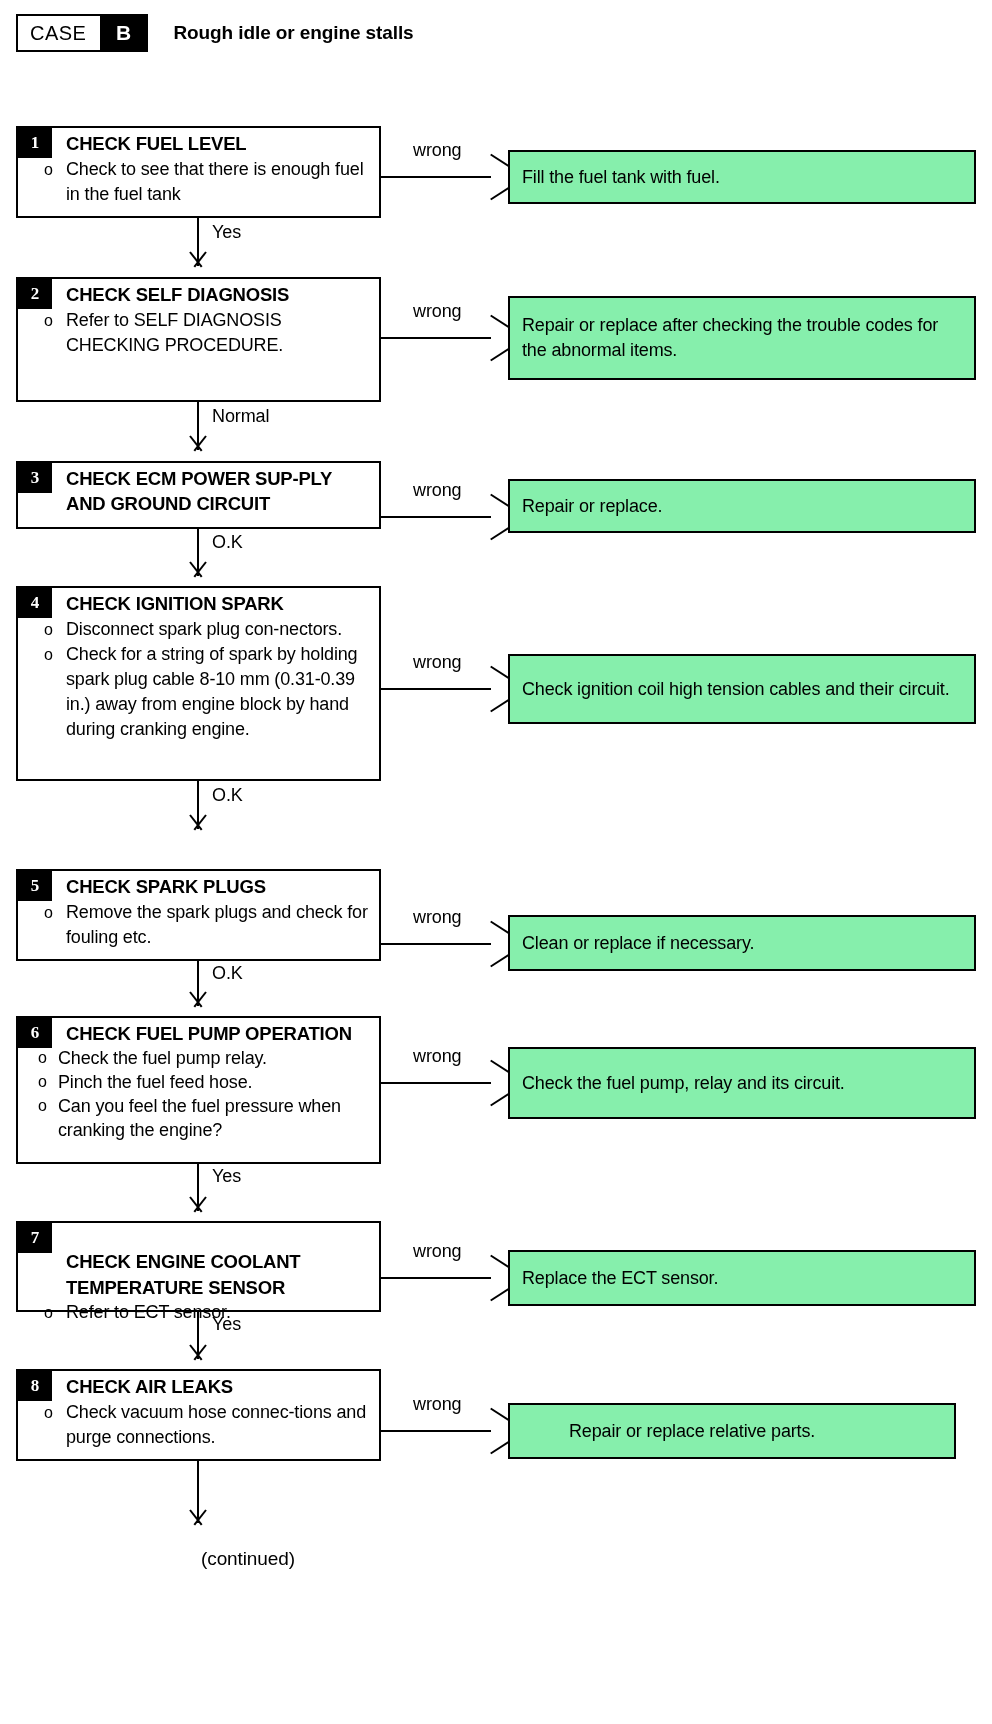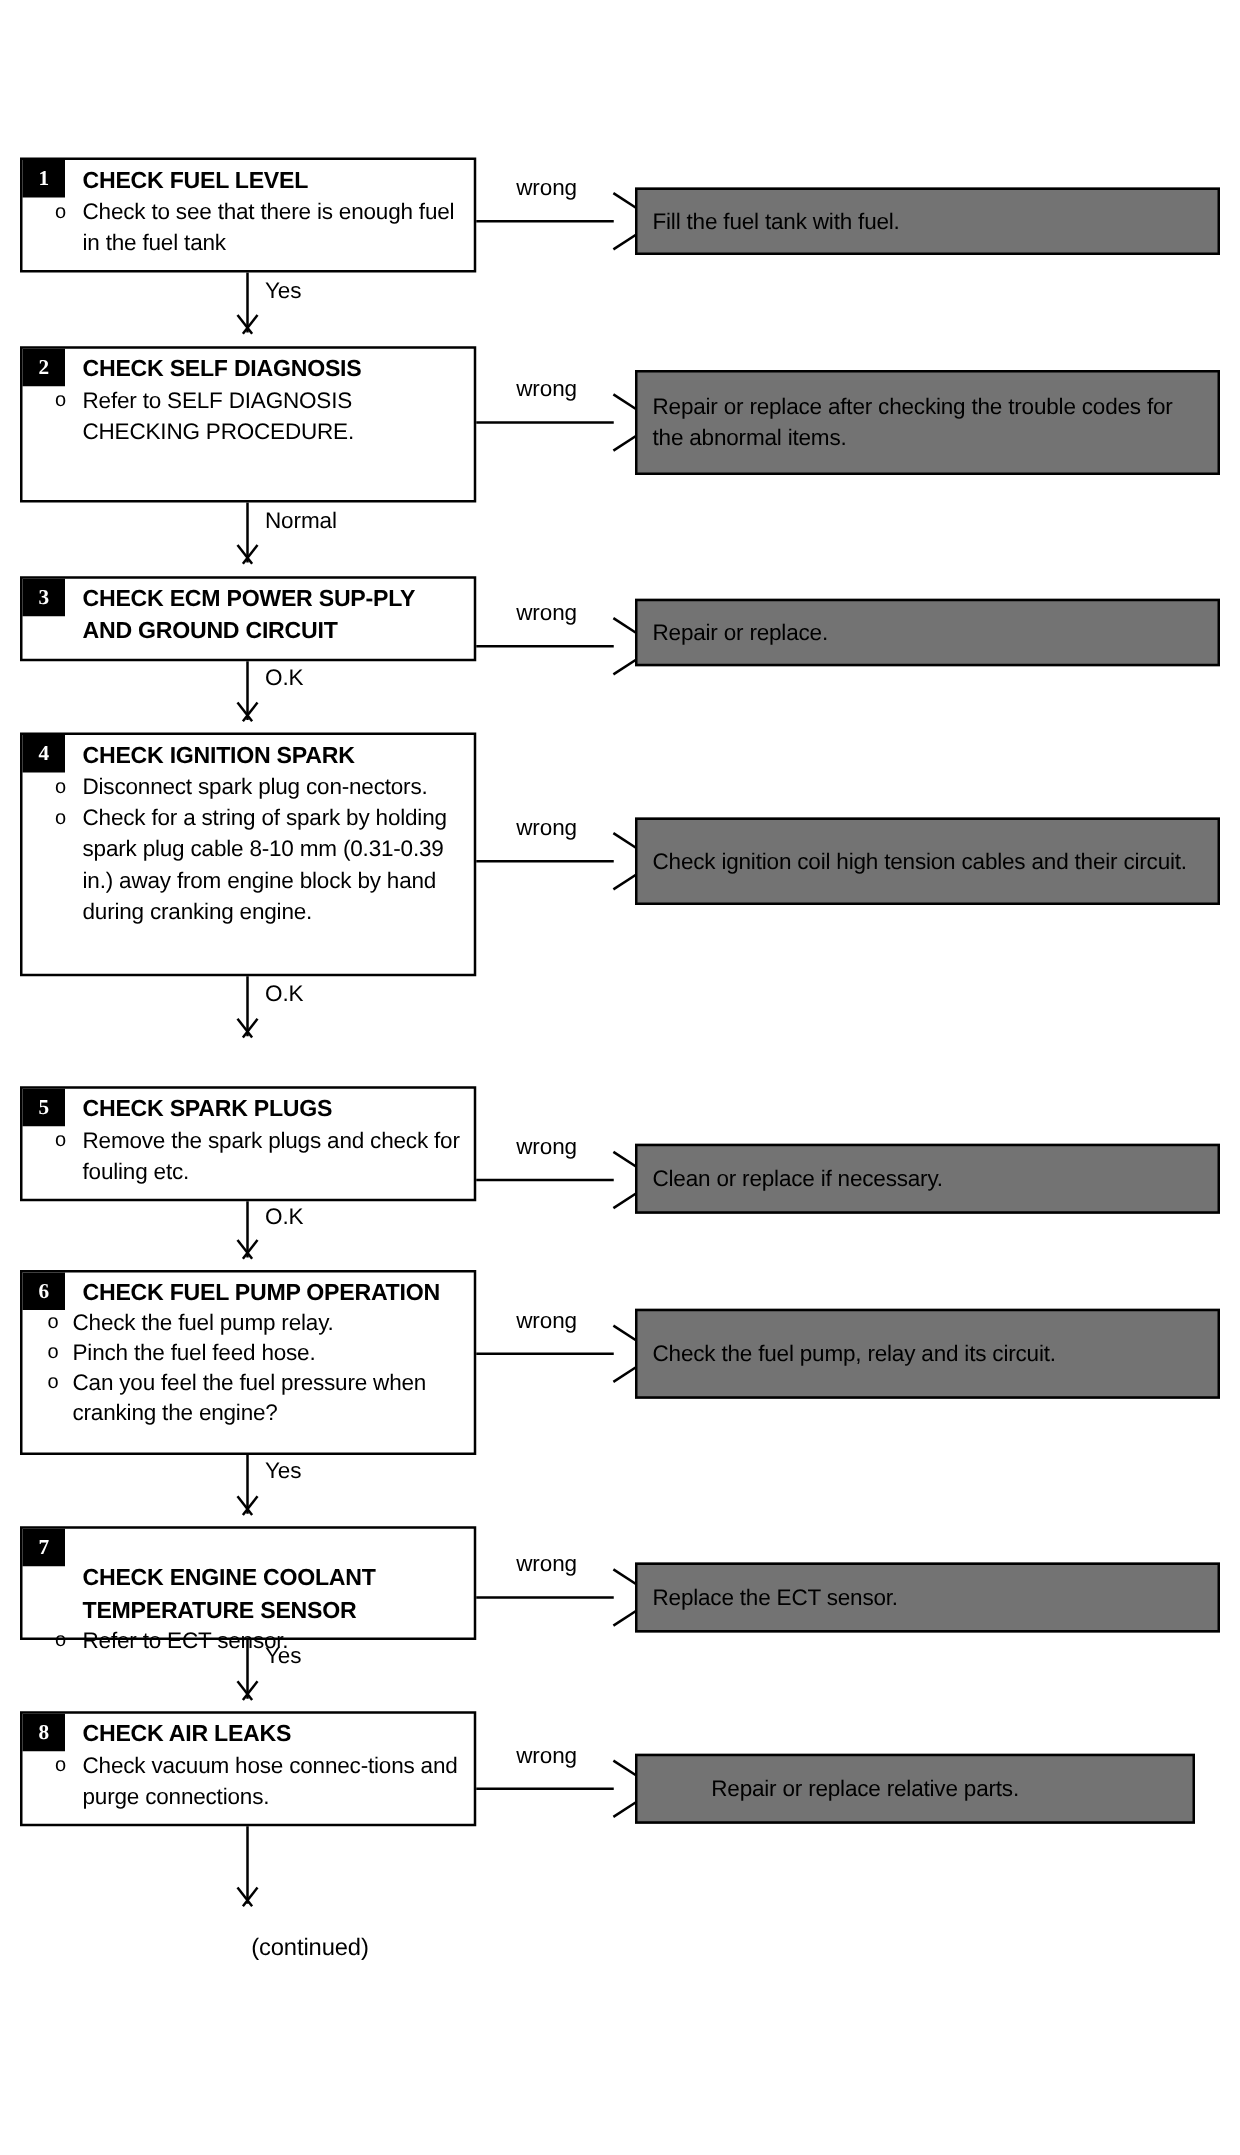"CASE" div.case-head { html: none -> <div> <div> <span>CASE</span> <span>B</span> </div> <span>Rough idle or engine stalls</span> </div> }
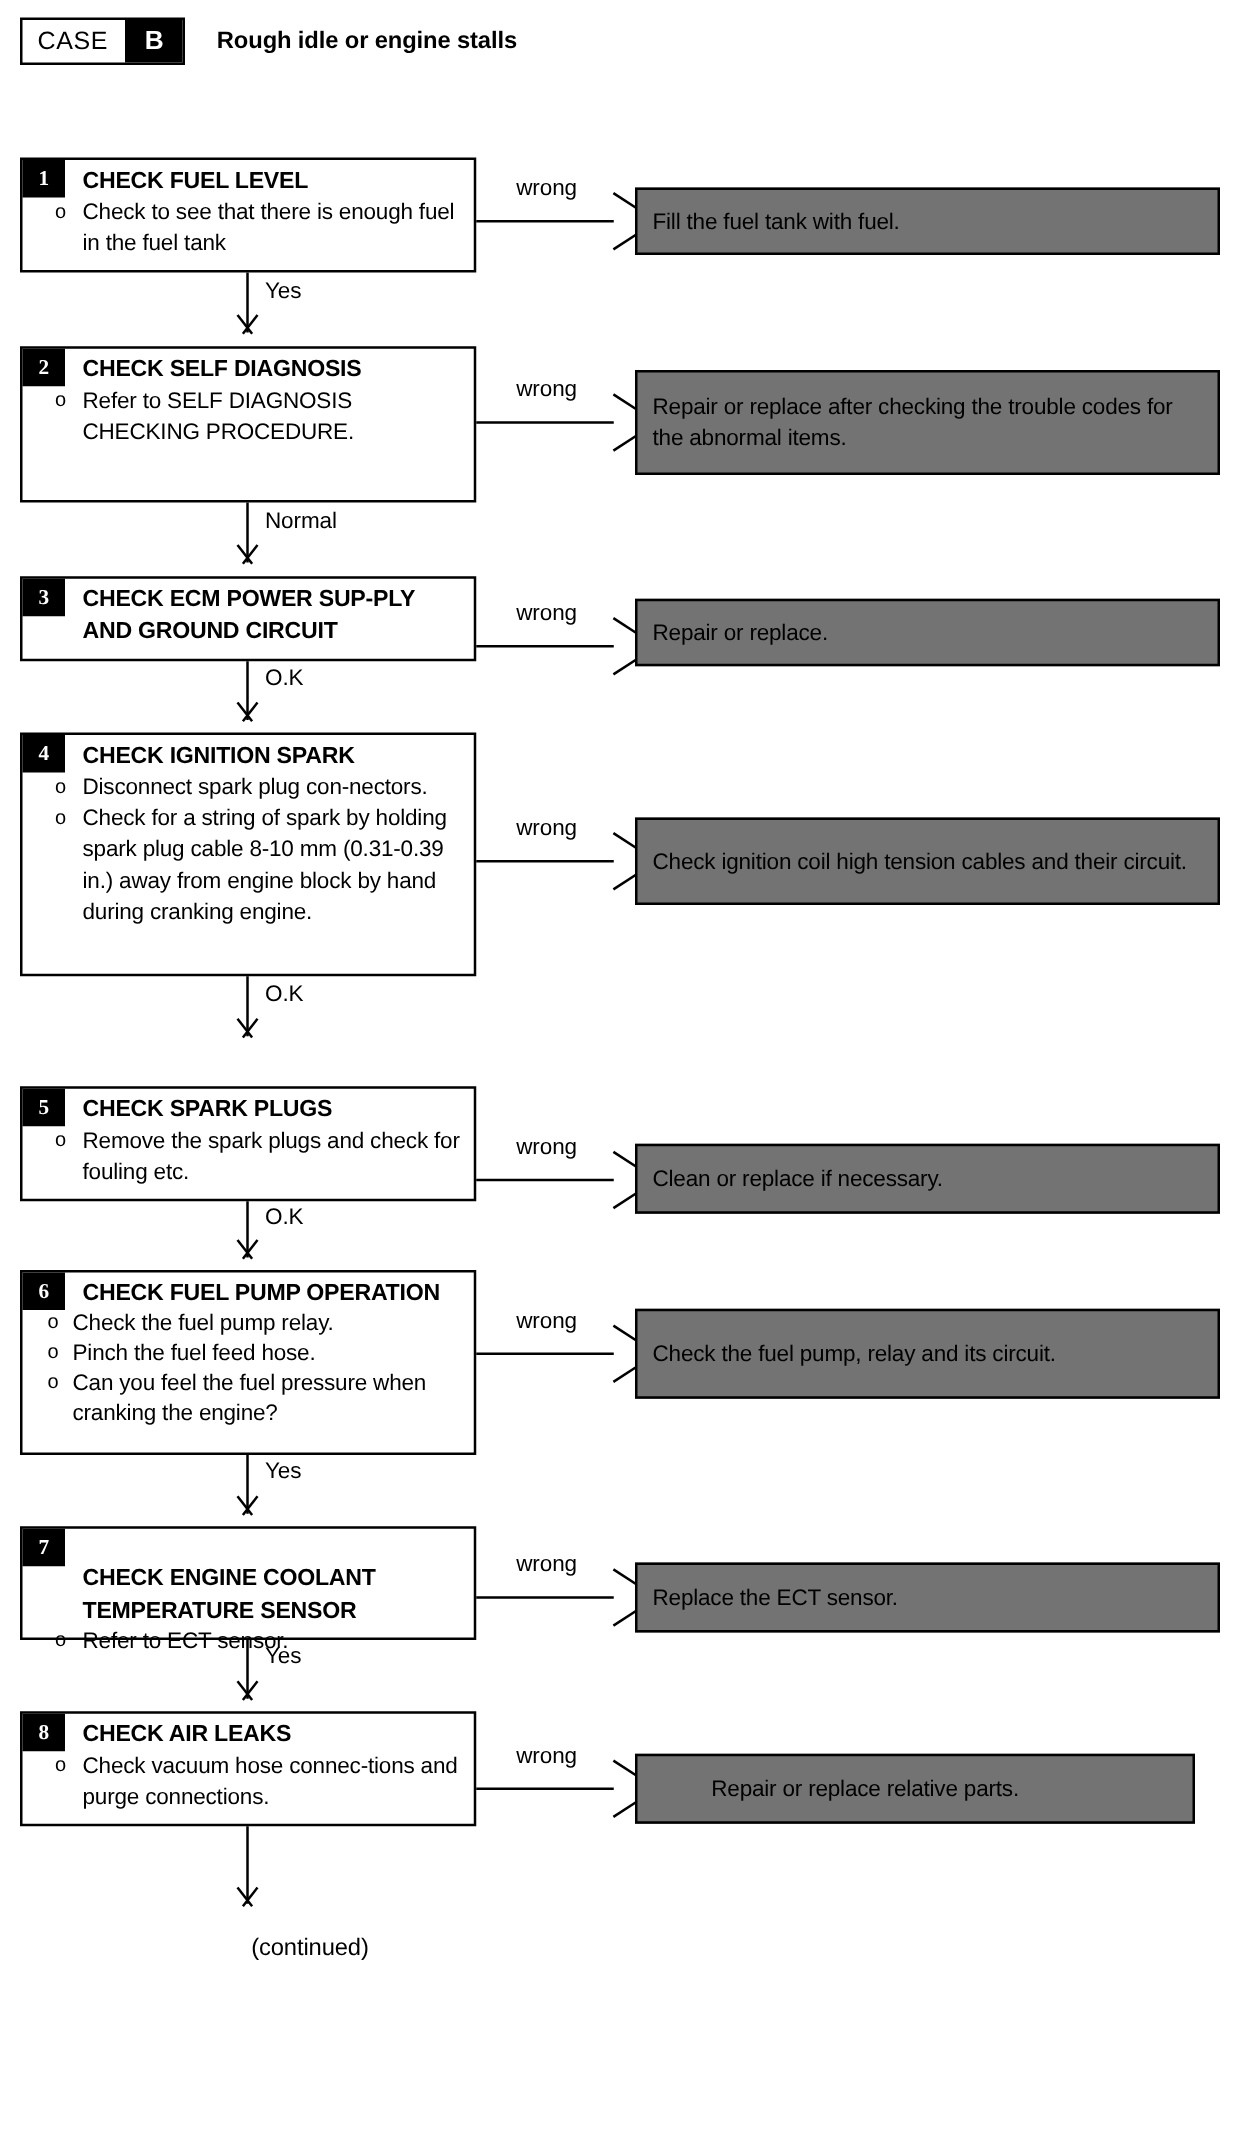"Fill the fuel tank with" .result-box { background: #737373 -> #86efac }
